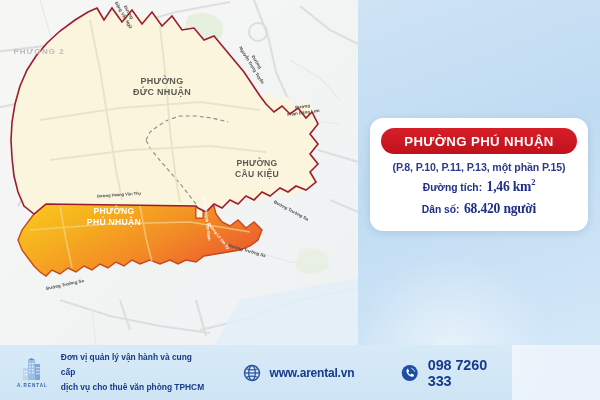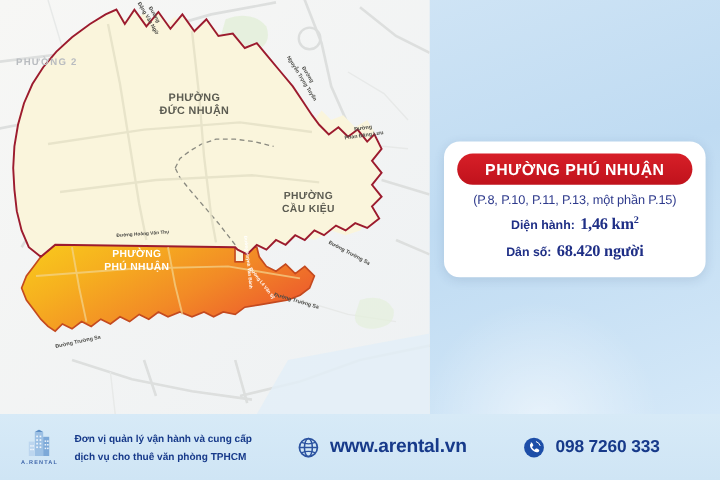"(P.8, P.10, P.11, P.13, một" #subtitle { font-weight: normal -> bold }
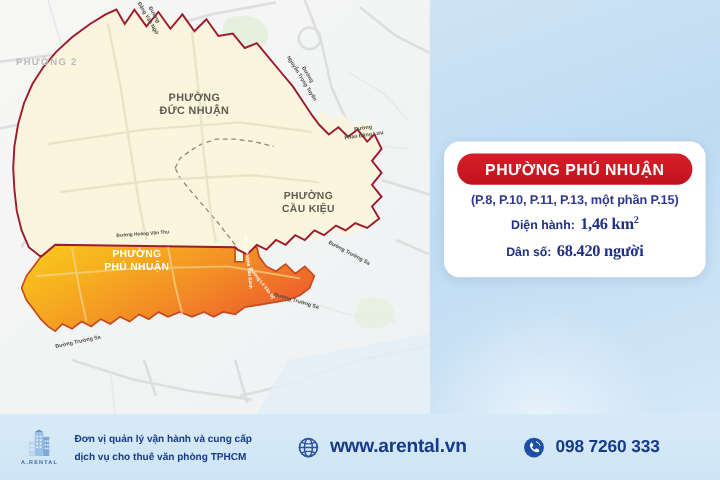"Diện hành:" span.stat-label { text: Diện hành -> Đường tích }
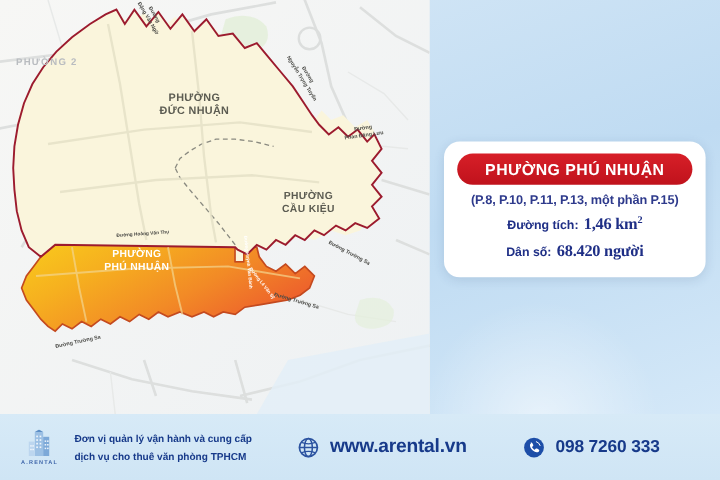"Đơn vị quản lý vận" #footer { width: 600px -> 512px }
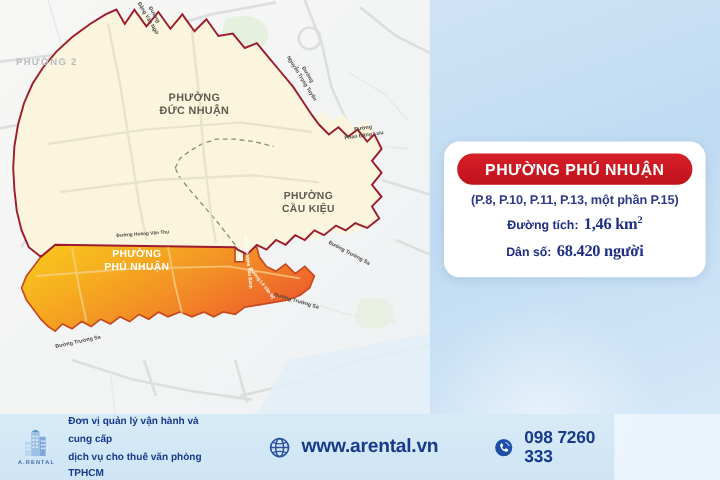"www.arental.vn" #footer-web .txt { font-size: 16px -> 12px }
